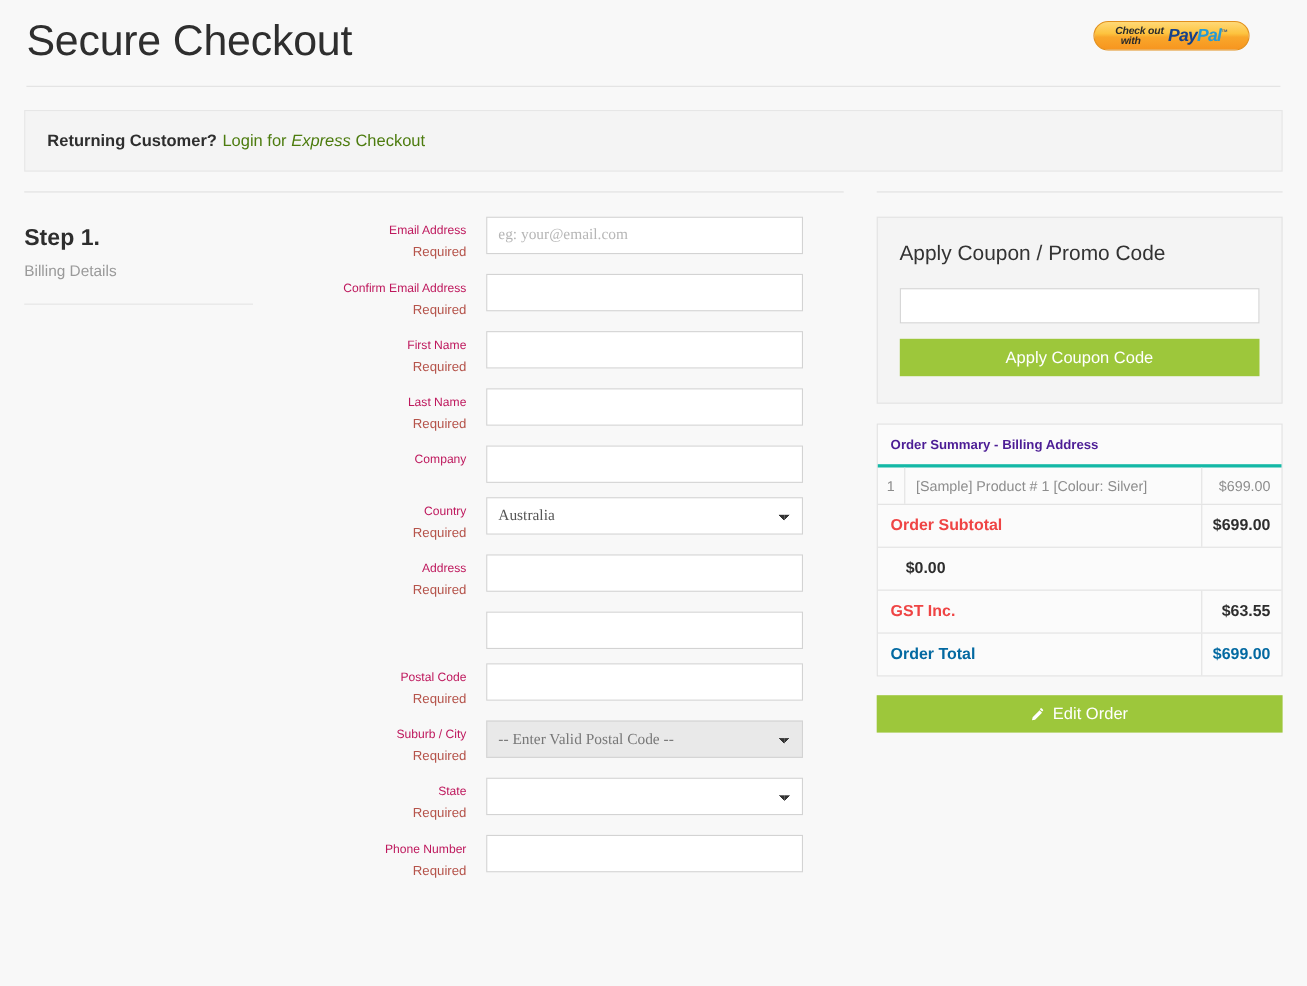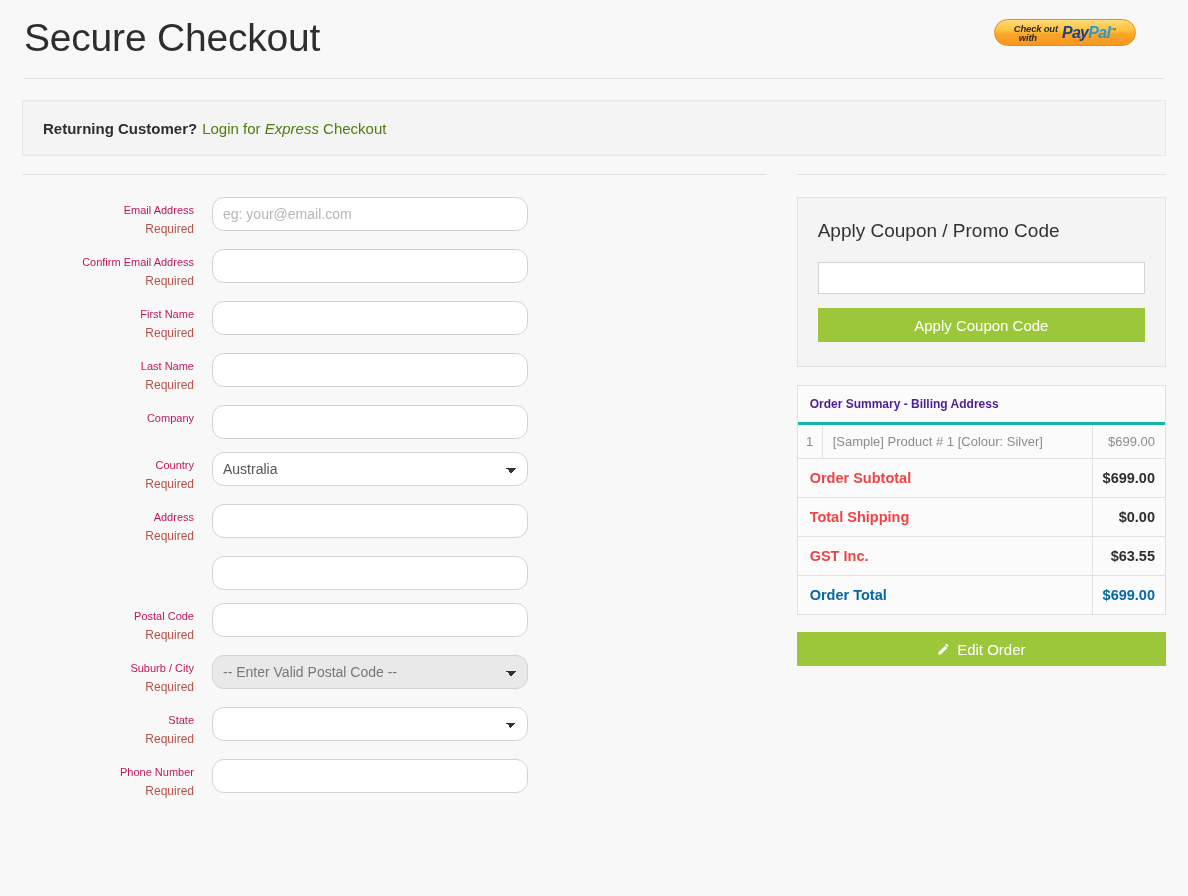"Step 1." div.step-box { html: none -> <div> <div>Step 1.</div> <div>Billing Details</div> <hr> </div> }
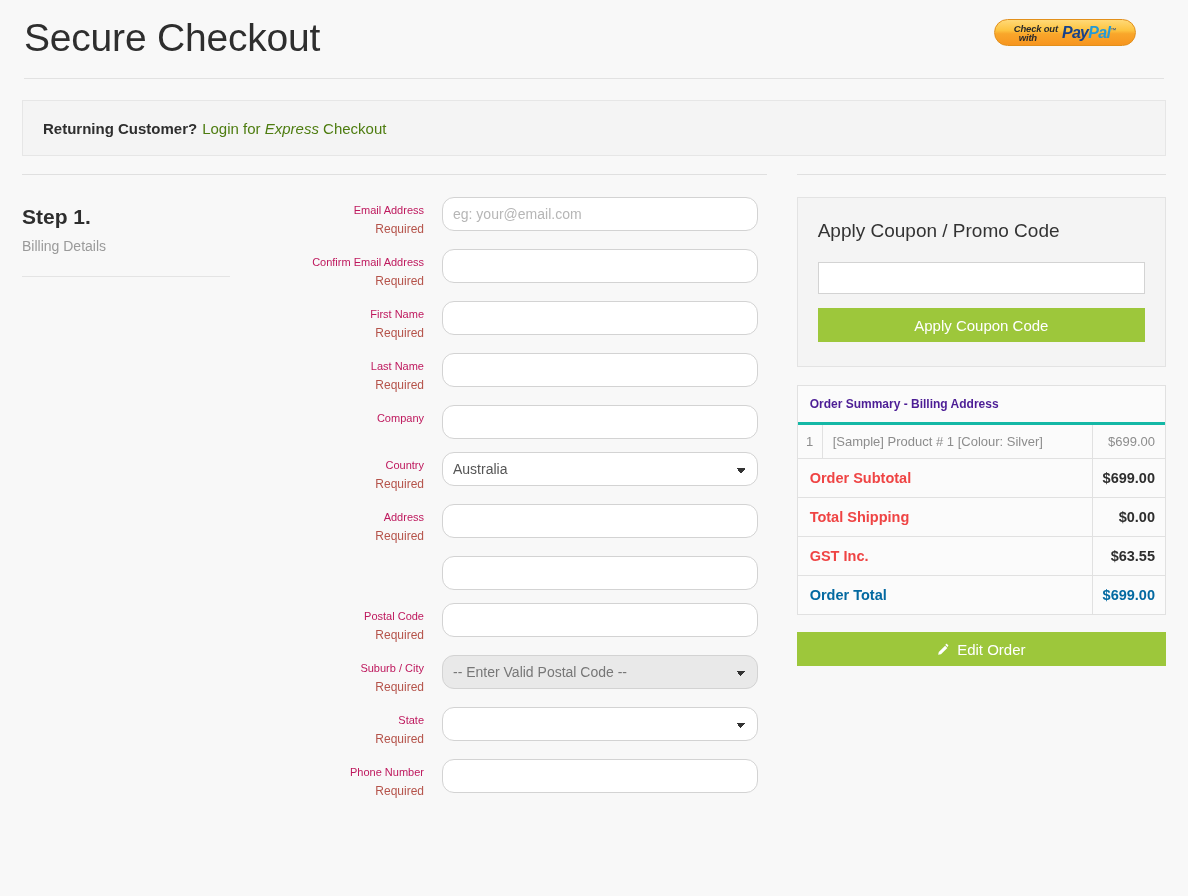"eg: your@email.com" input.txt, select.sel { border-radius: 12px -> 0; font-family: Liberation Sans, sans-serif -> Liberation Serif, serif; width: 316px -> 288px }
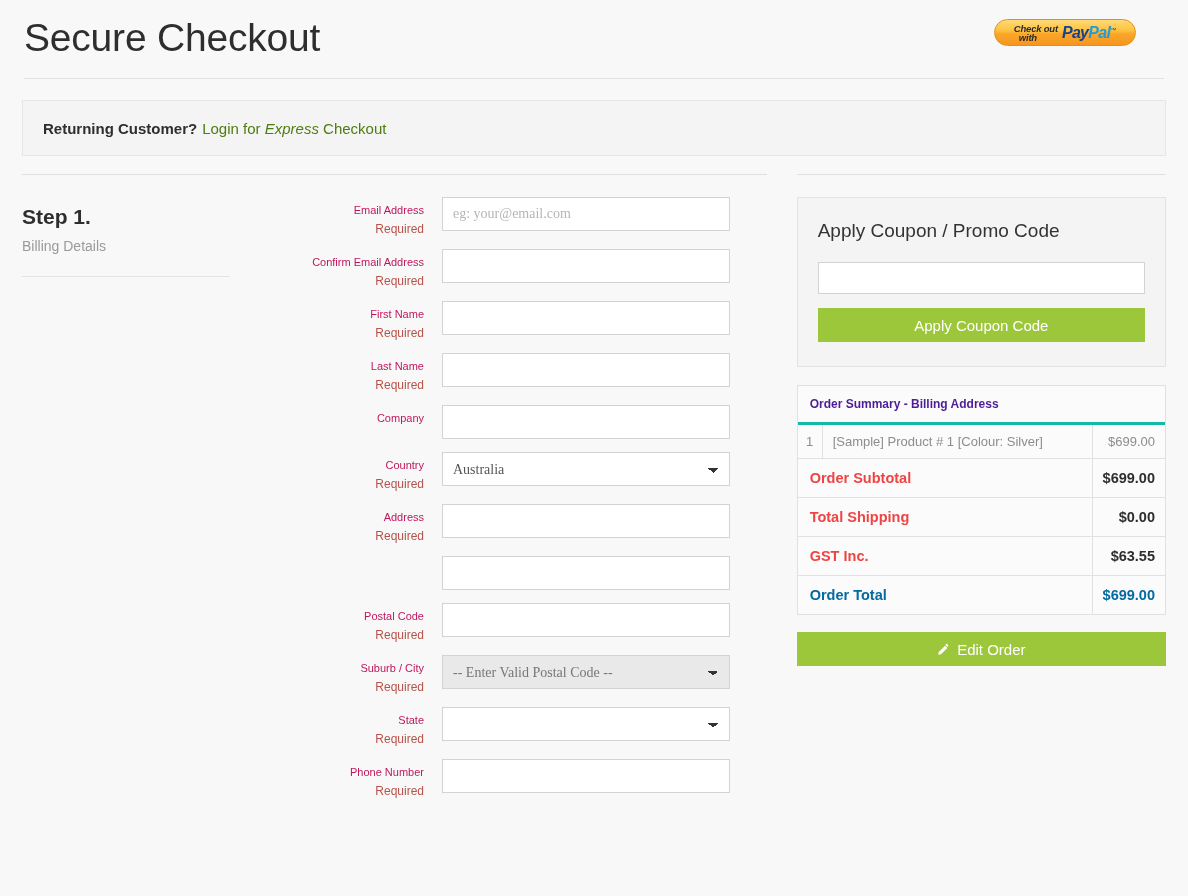"Total Shipping" div.lbl { html: <div>Total Shipping</div> -> none }
